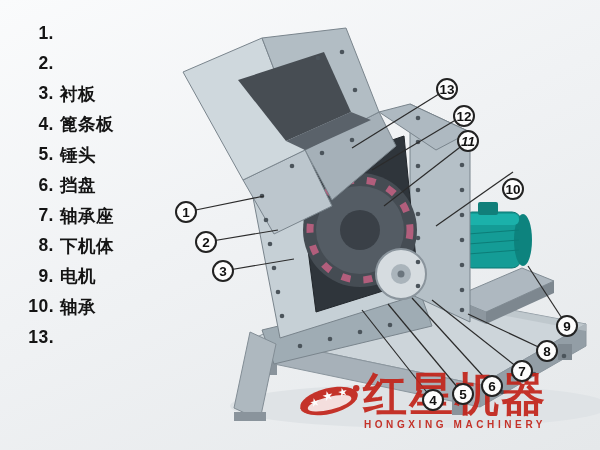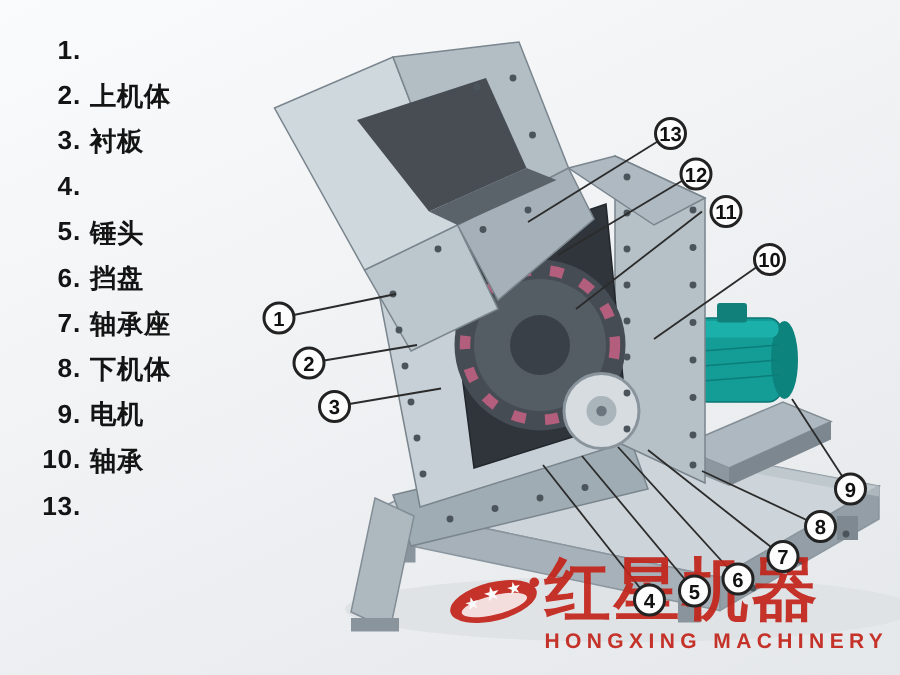"上机体" span.part-label { html: <span>上机体</span> -> none }
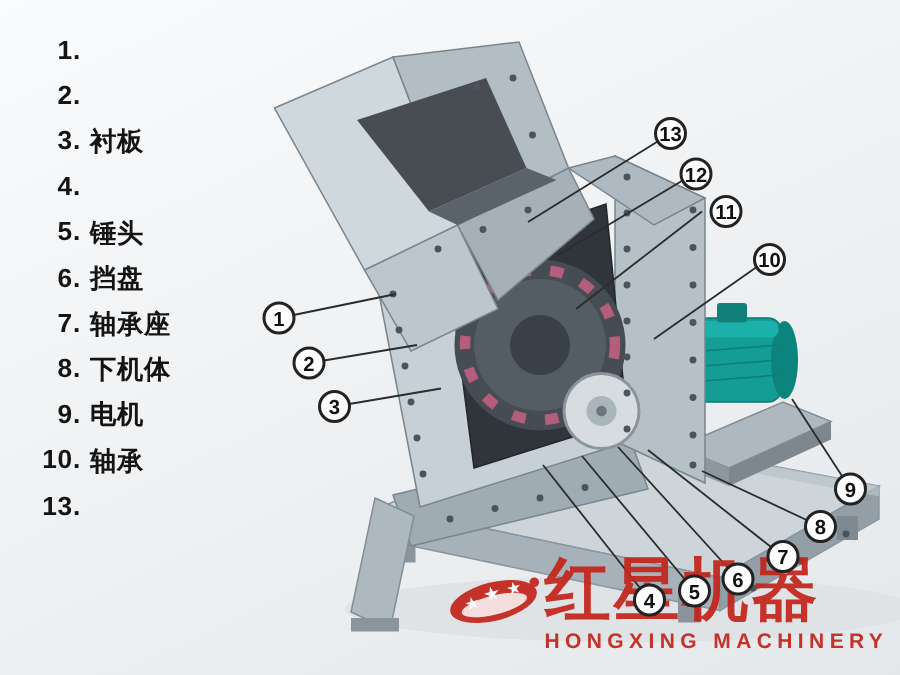"篦条板" span.part-label { html: none -> <span>篦条板</span> }
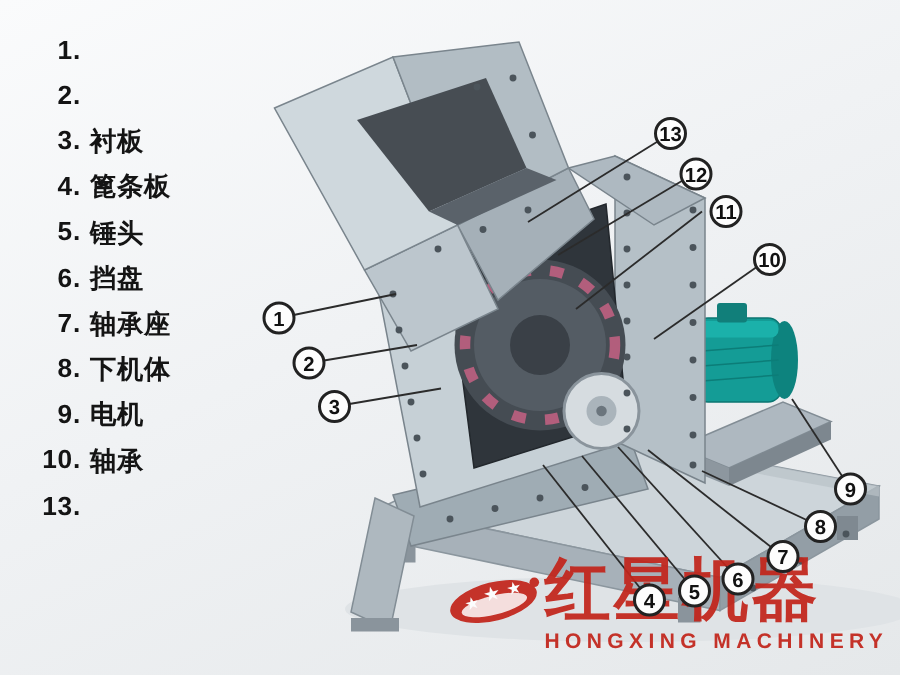"11" div.callout { font-style: none -> italic; left: 473px -> 457px }
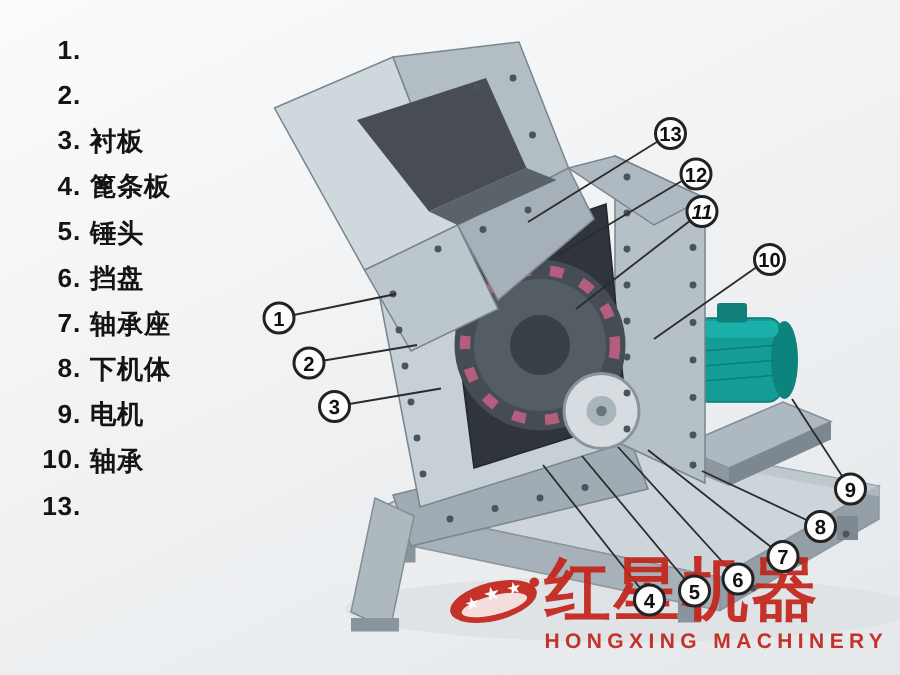"10" div.callout { top: 162px -> 178px }
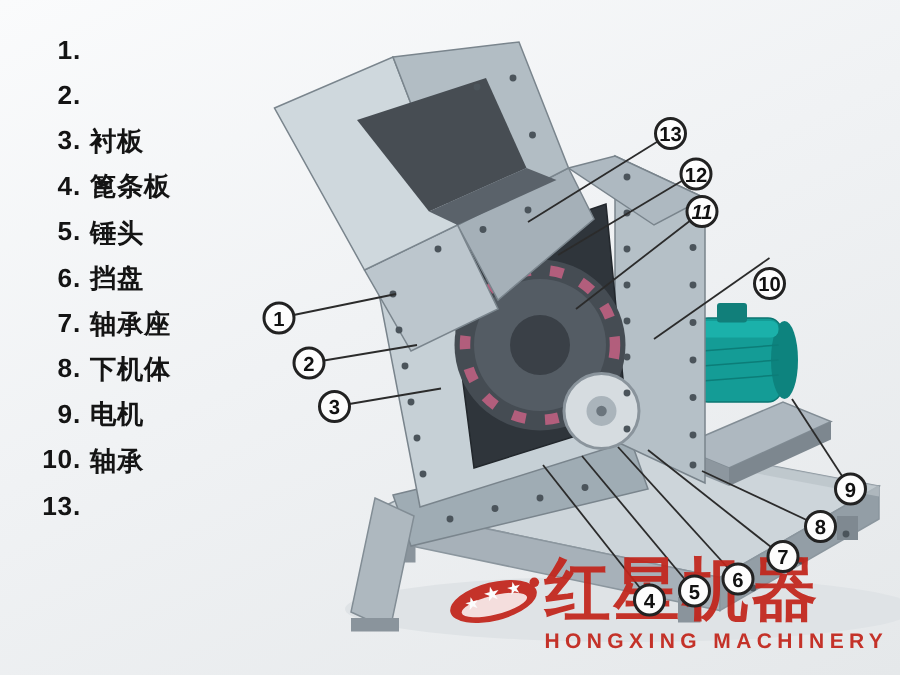"HONGXING MACHINERY" .logo-en { font-size: 14px -> 10px }
